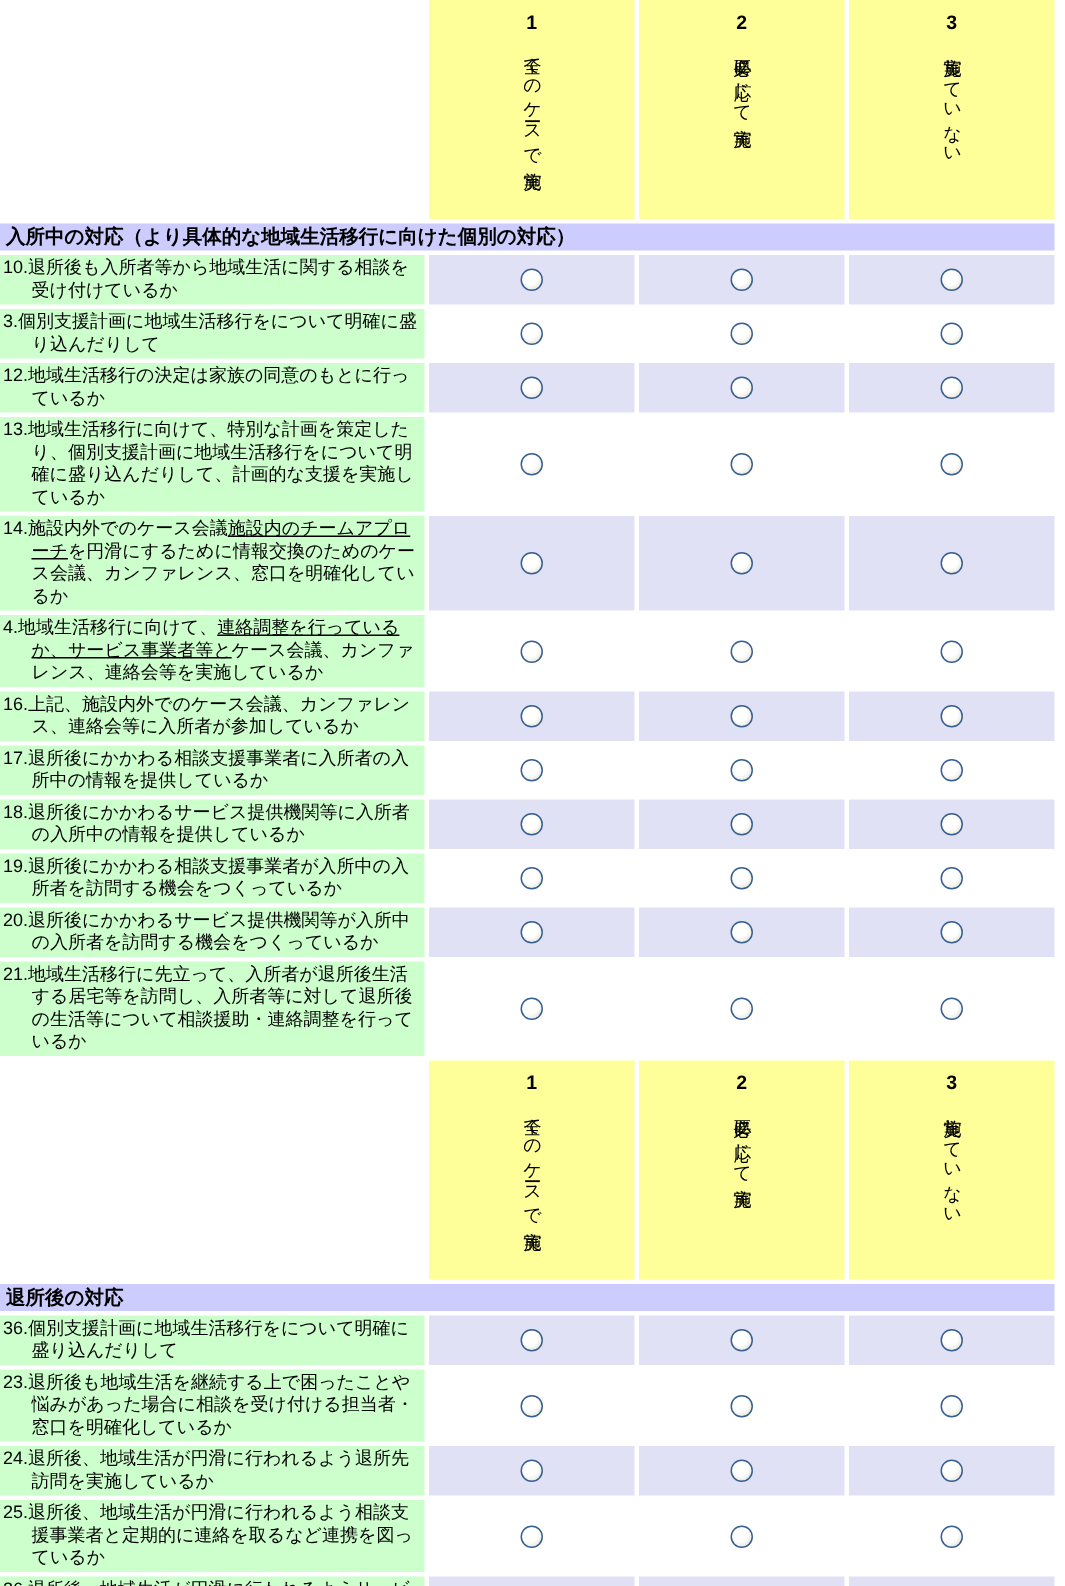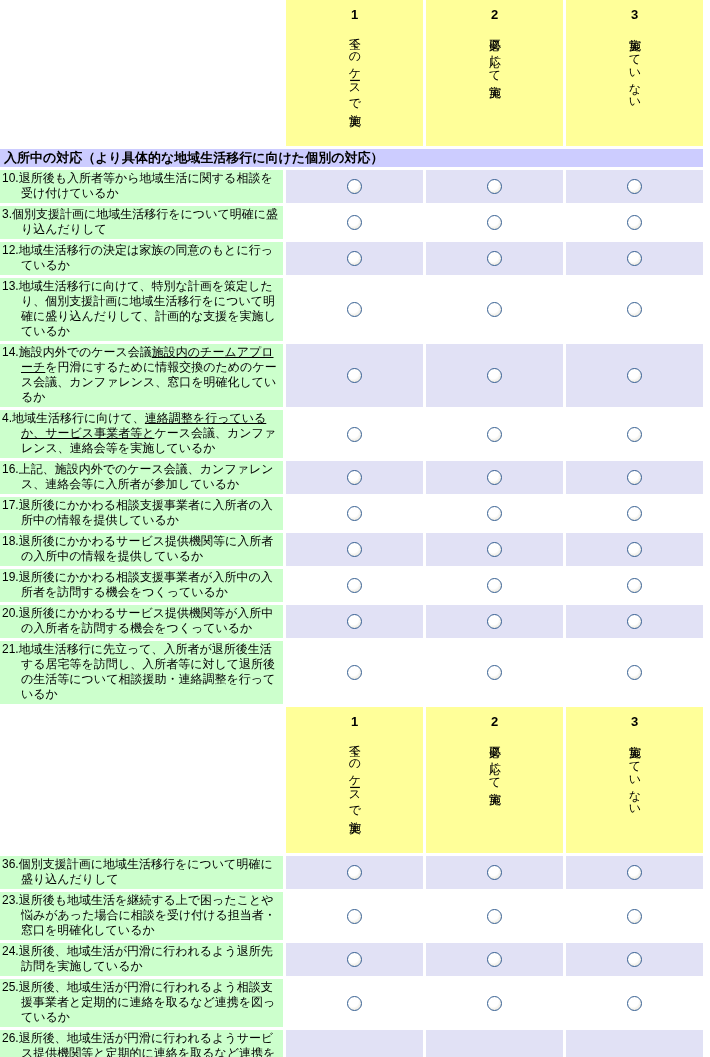"退所後の対応" div.cell { html: none -> <div>退所後の対応</div> }
